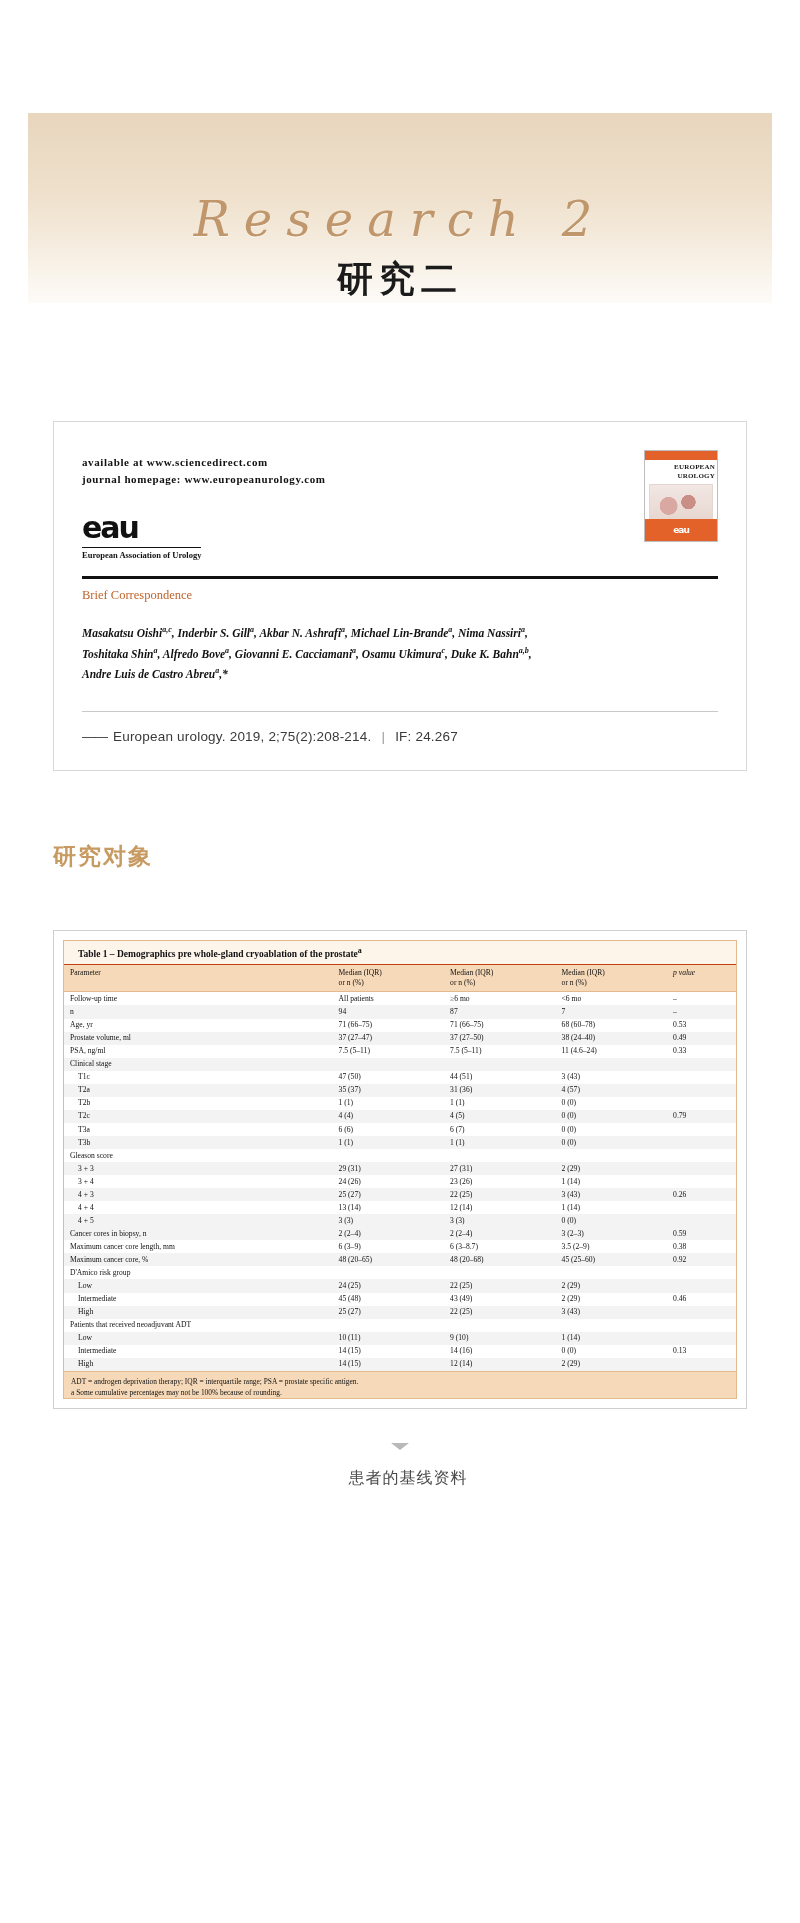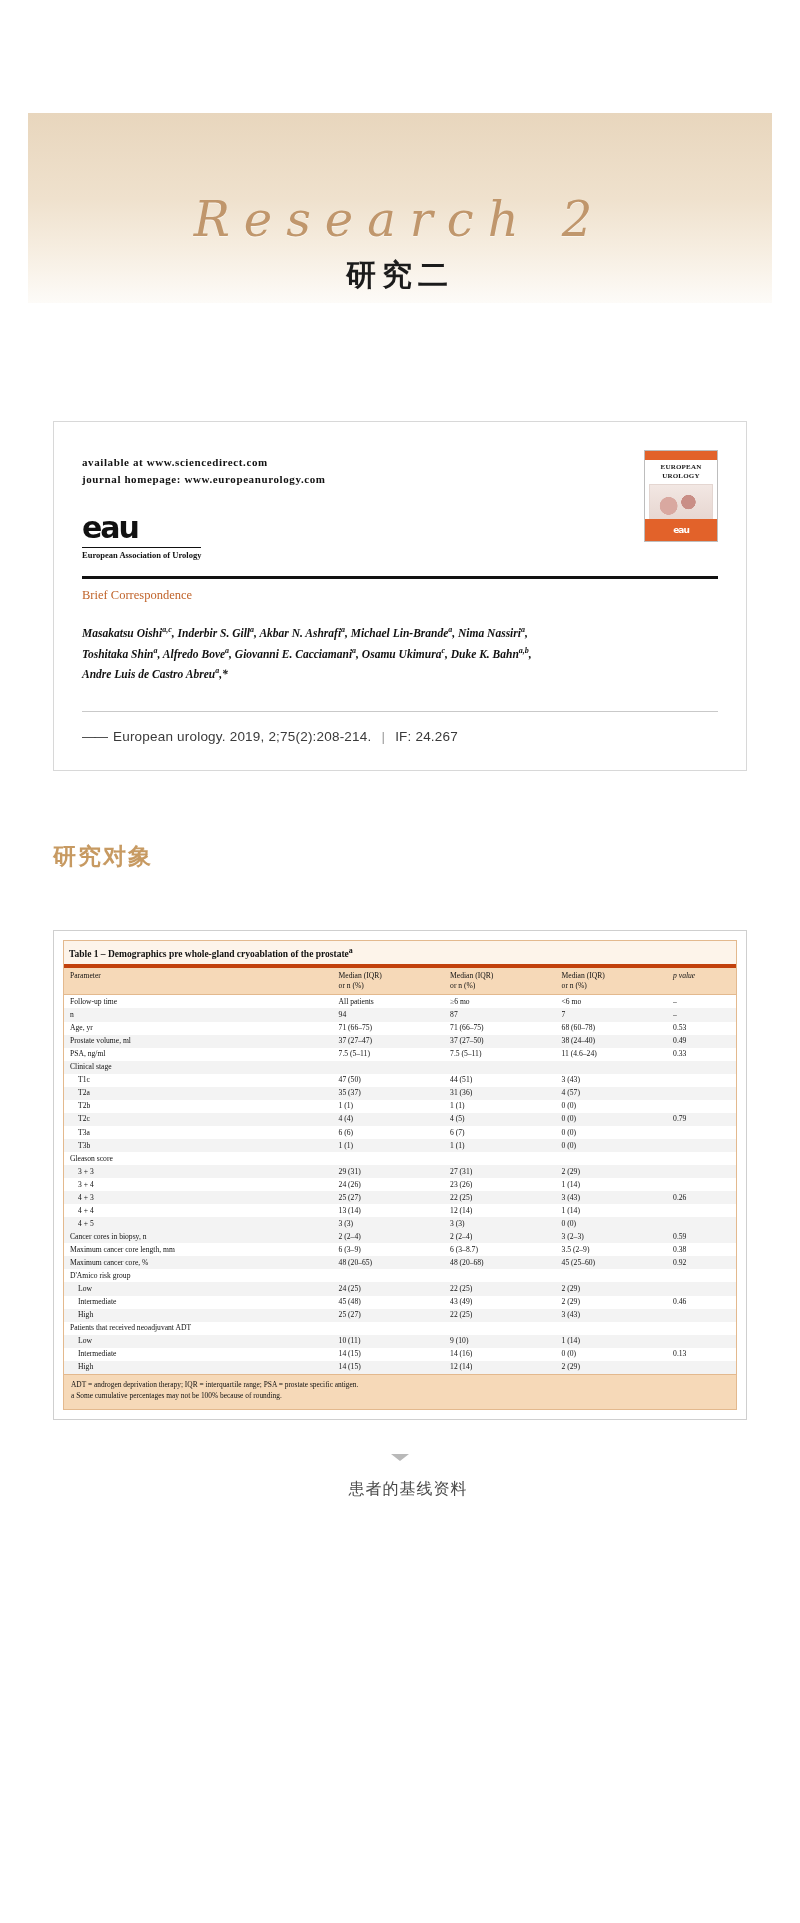"研究二" .banner-cn { font-size: 30px -> 36px }
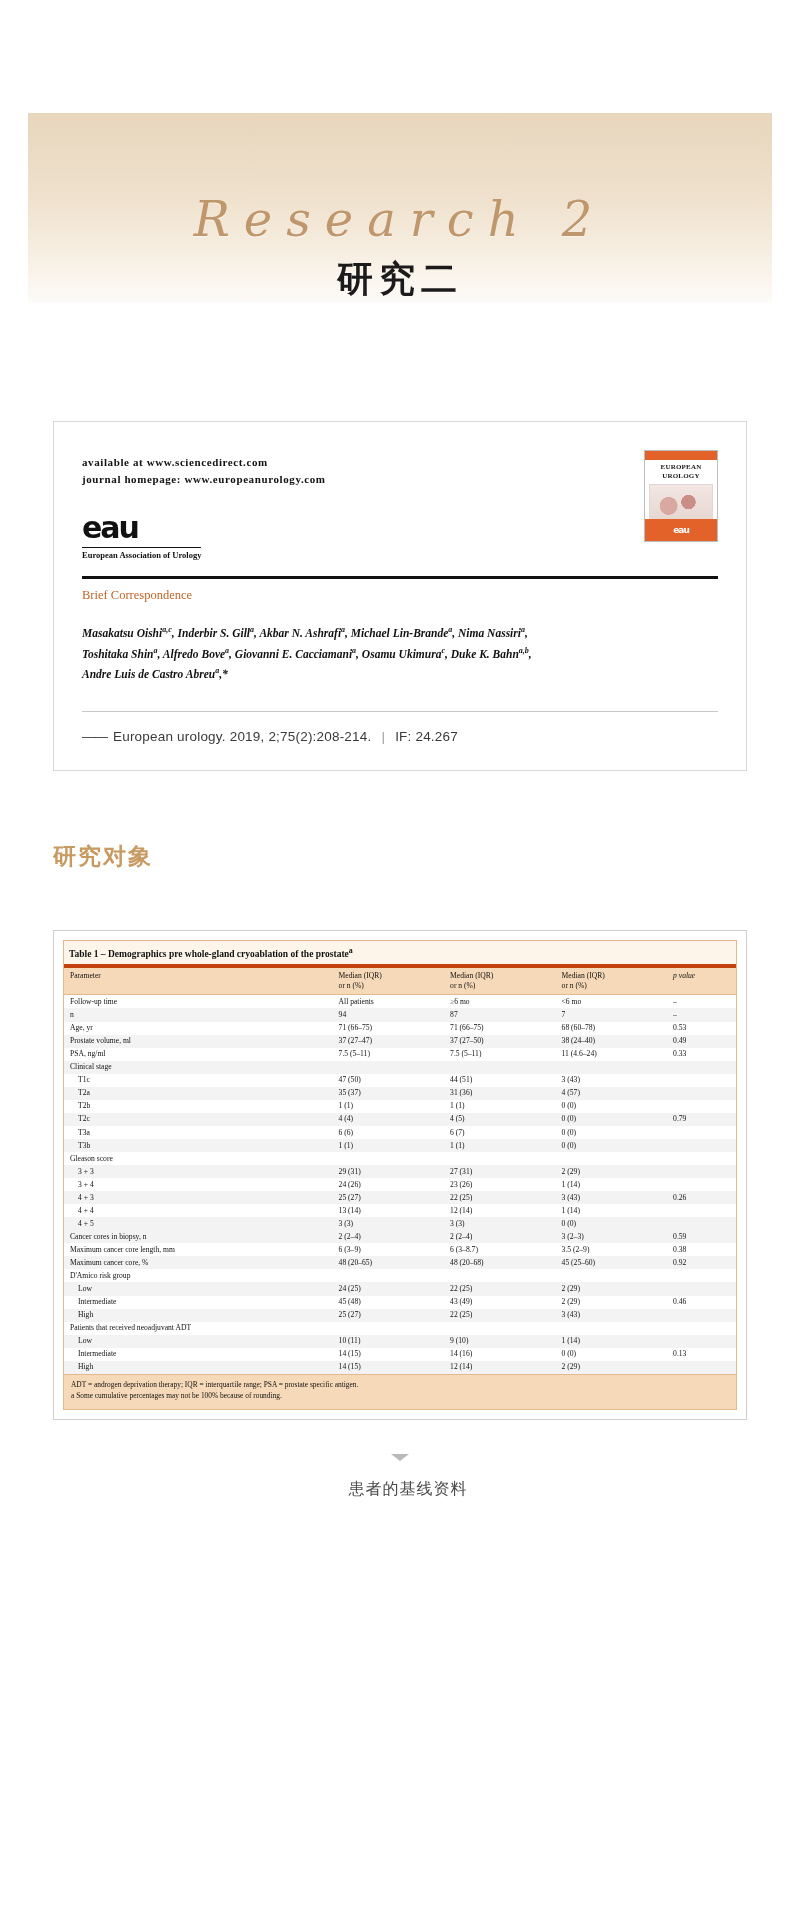"EUROPEAN UROLOGY" .jc-title { text-align: center -> right }
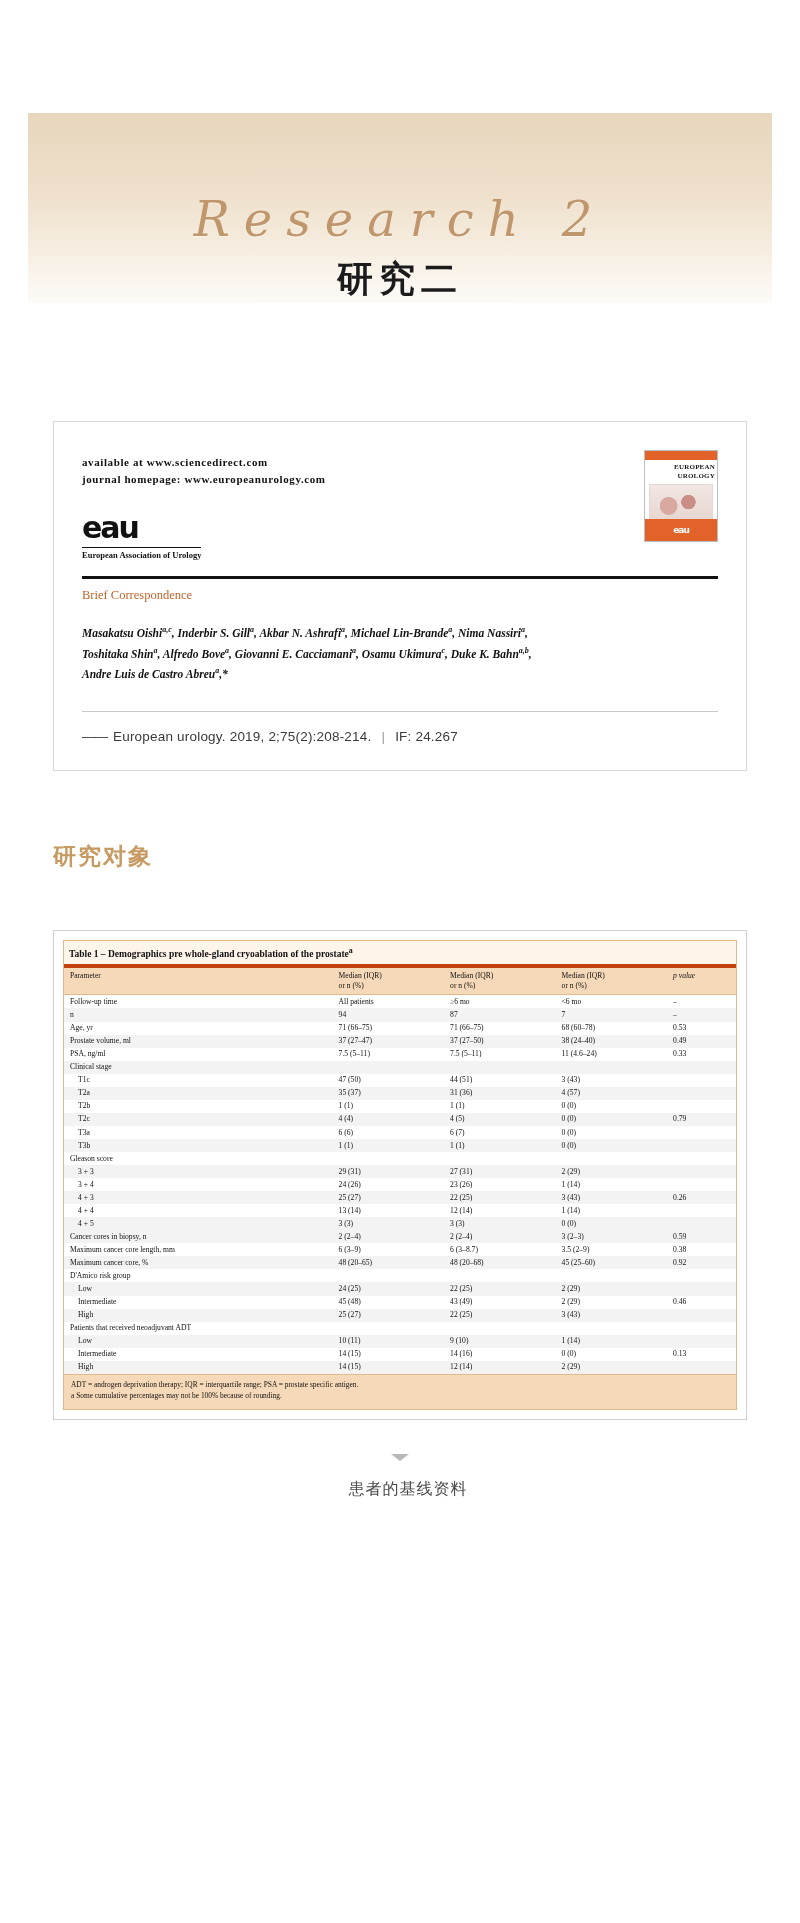"Table 1 – Demographics pre" .tbl-caption { border-bottom: 4px solid #c2410c -> 1px solid #c2410c; padding: 5px 5px -> 5px 14px }
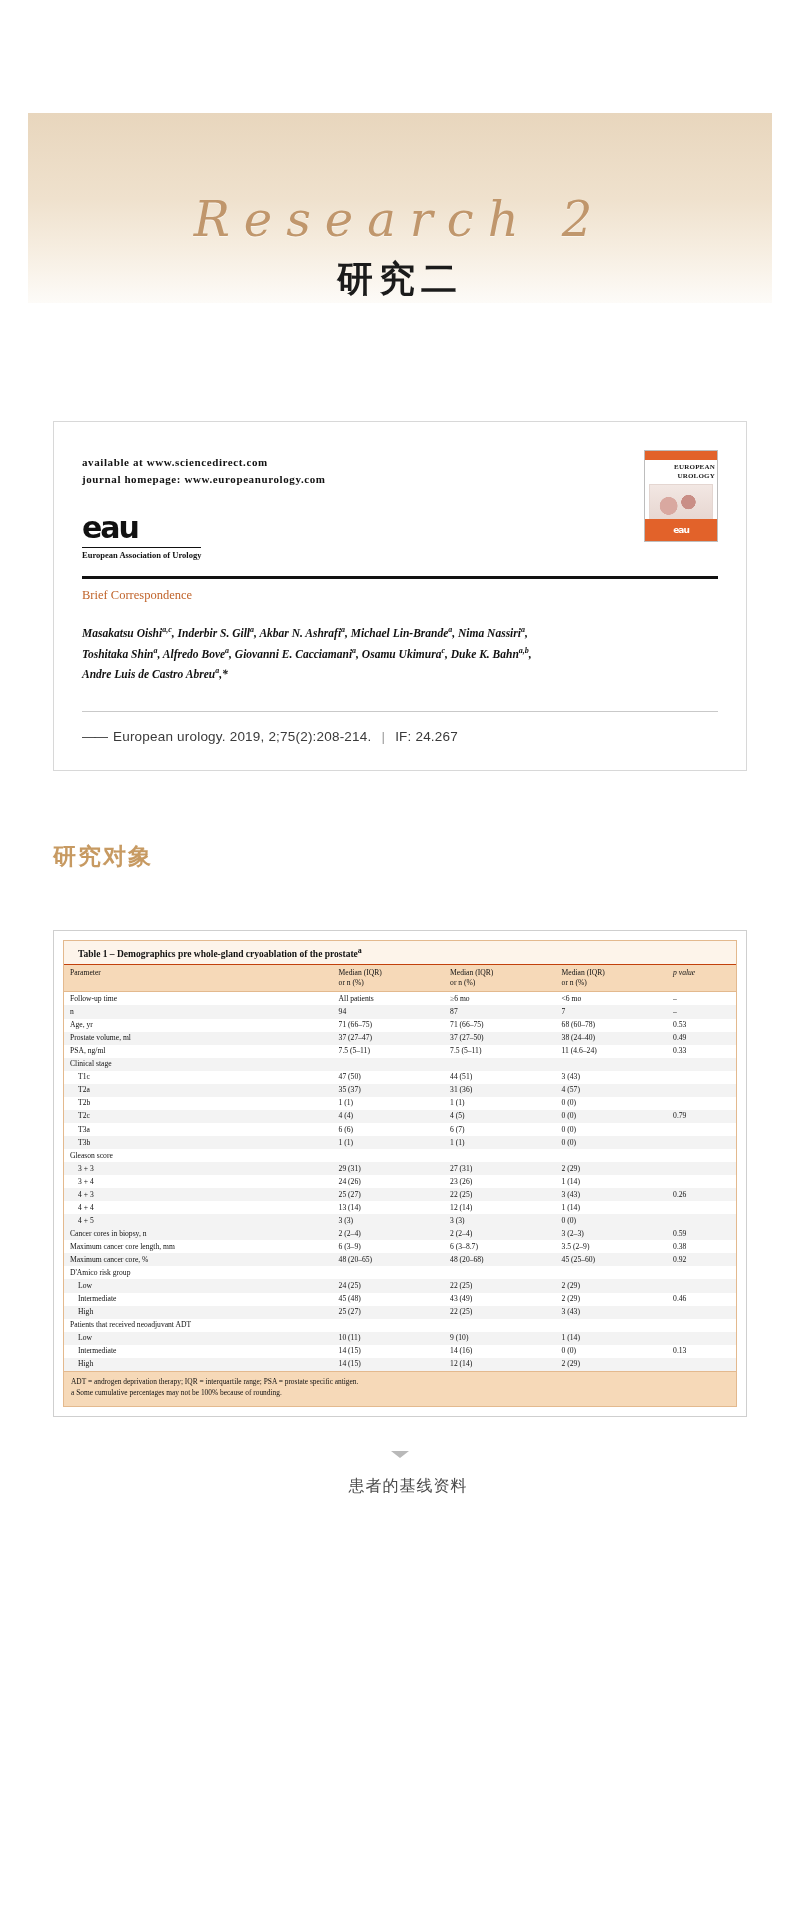"ADT = androgen deprivation therapy;" .tbl-foot { padding: 4px 7px 8px -> 4px 7px 0 }
